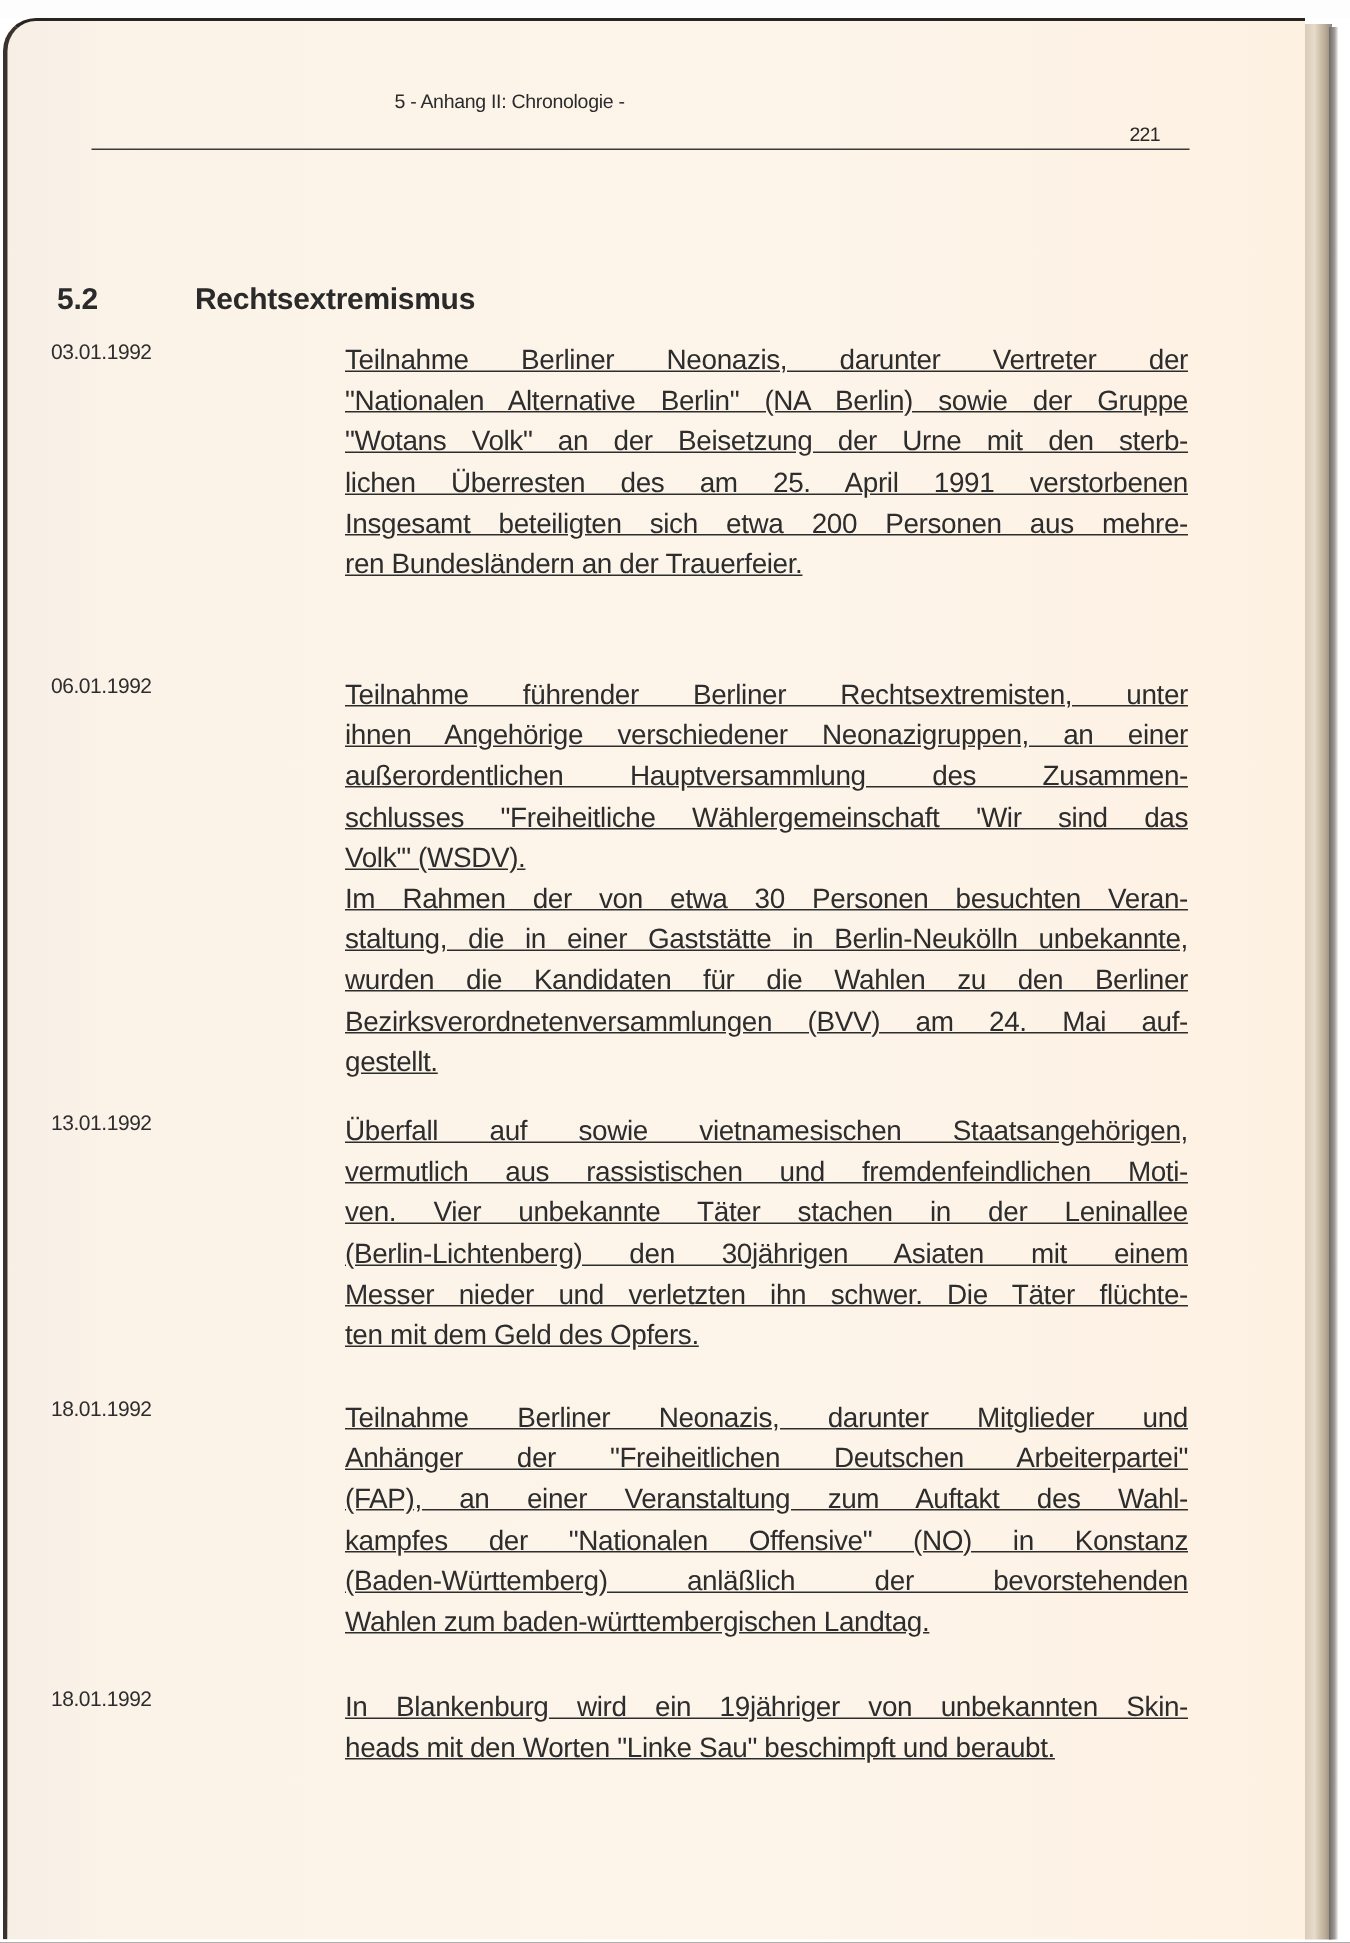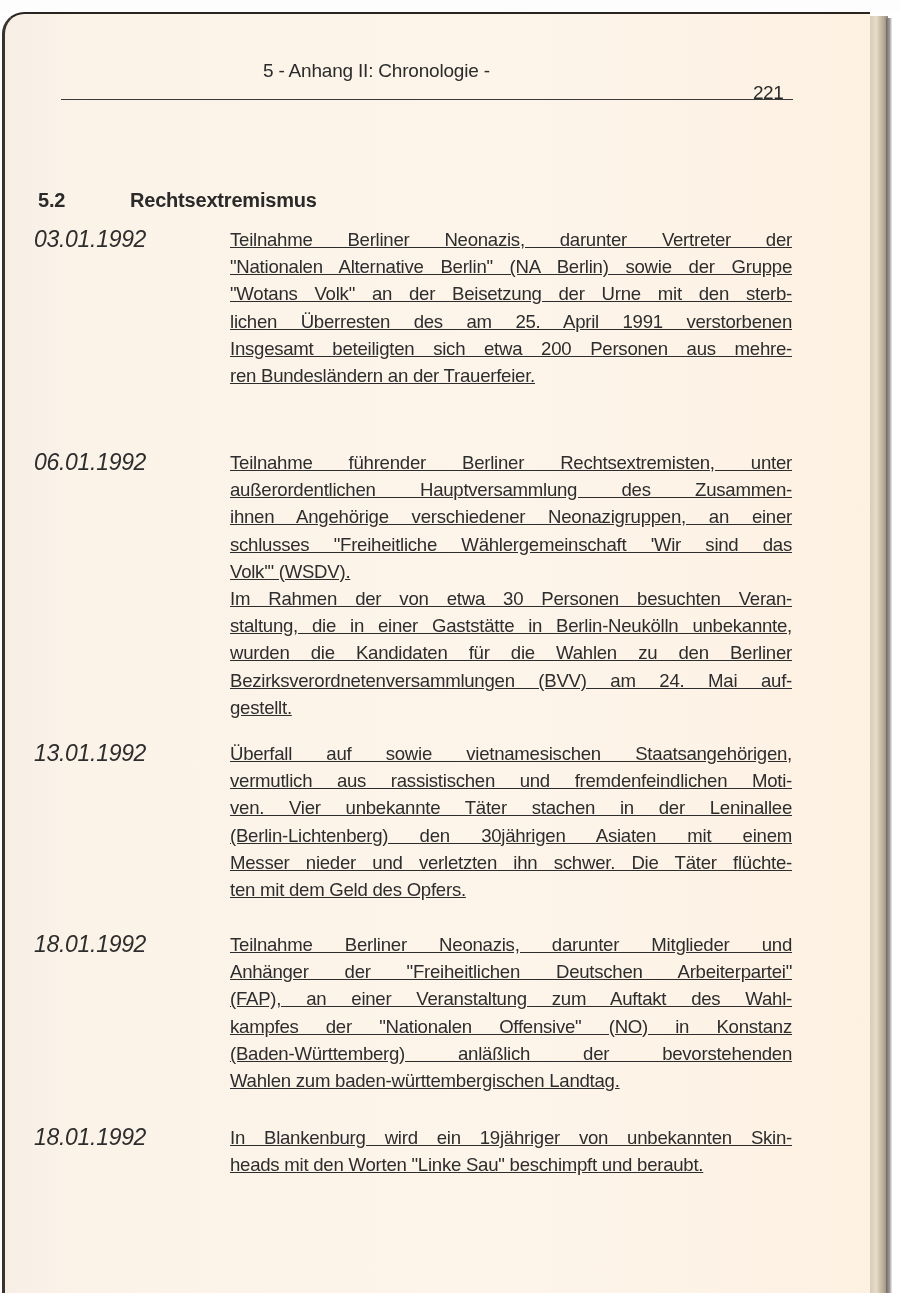"5 - Anhang II: Chronologie" .running-head { font-size: 19px -> 13px }
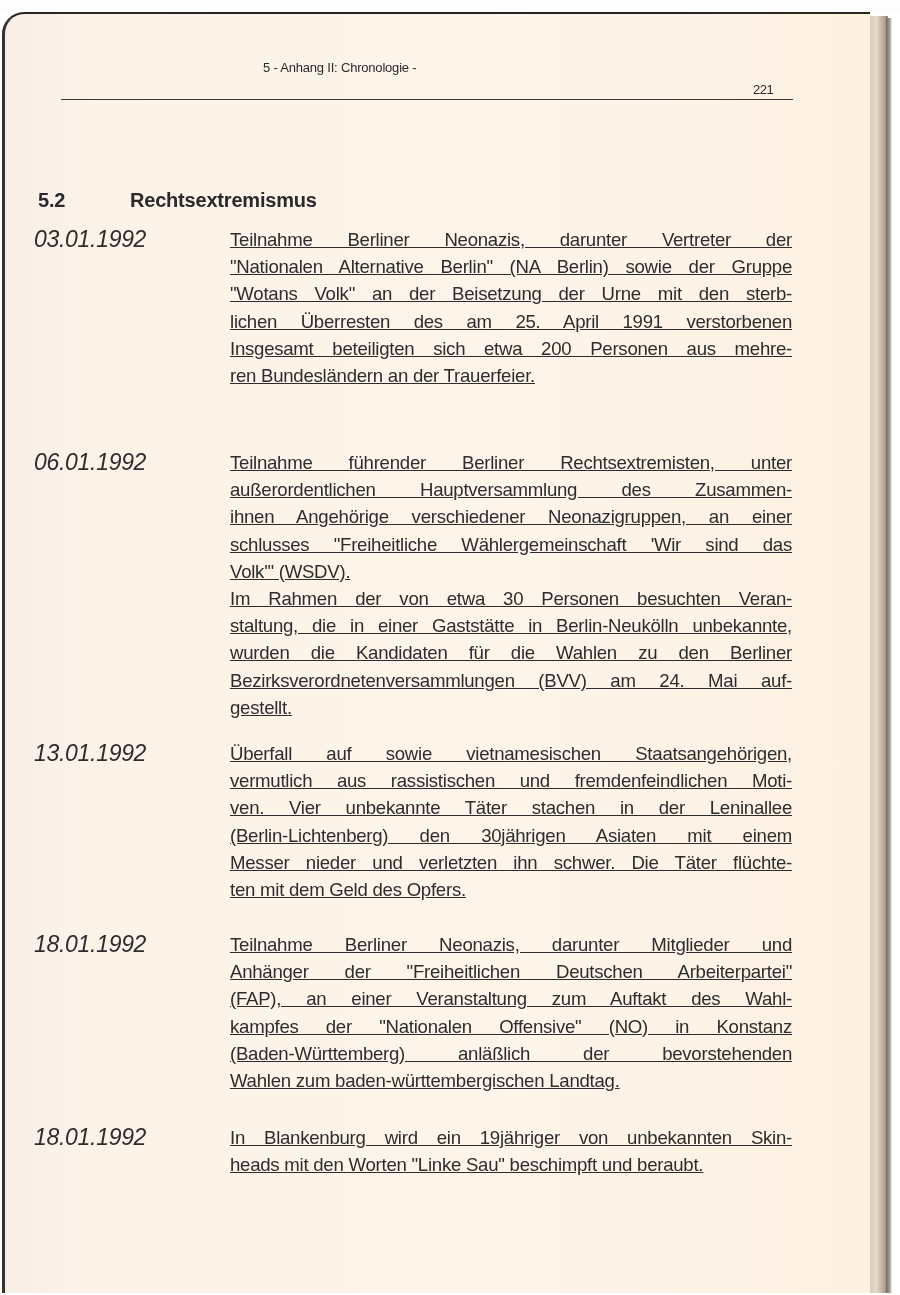"03.01.1992" .entry-date { font-size: 23px -> 14px; font-style: italic -> none }
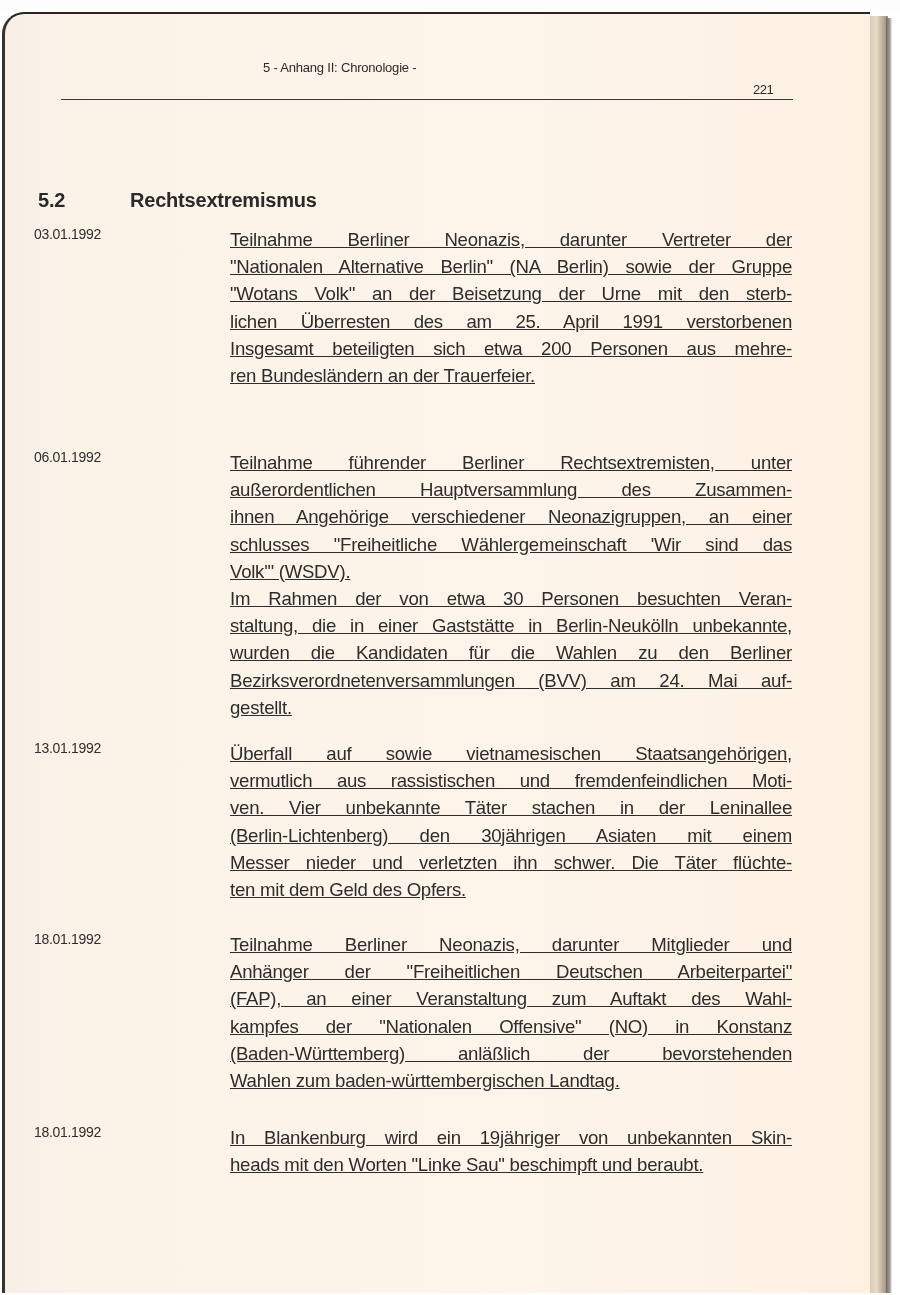"außerordentlichen Hauptversammlung des" span.line { order: before "ihnen Angehörige verschiedener" -> after "ihnen Angehörige verschiedener" }
